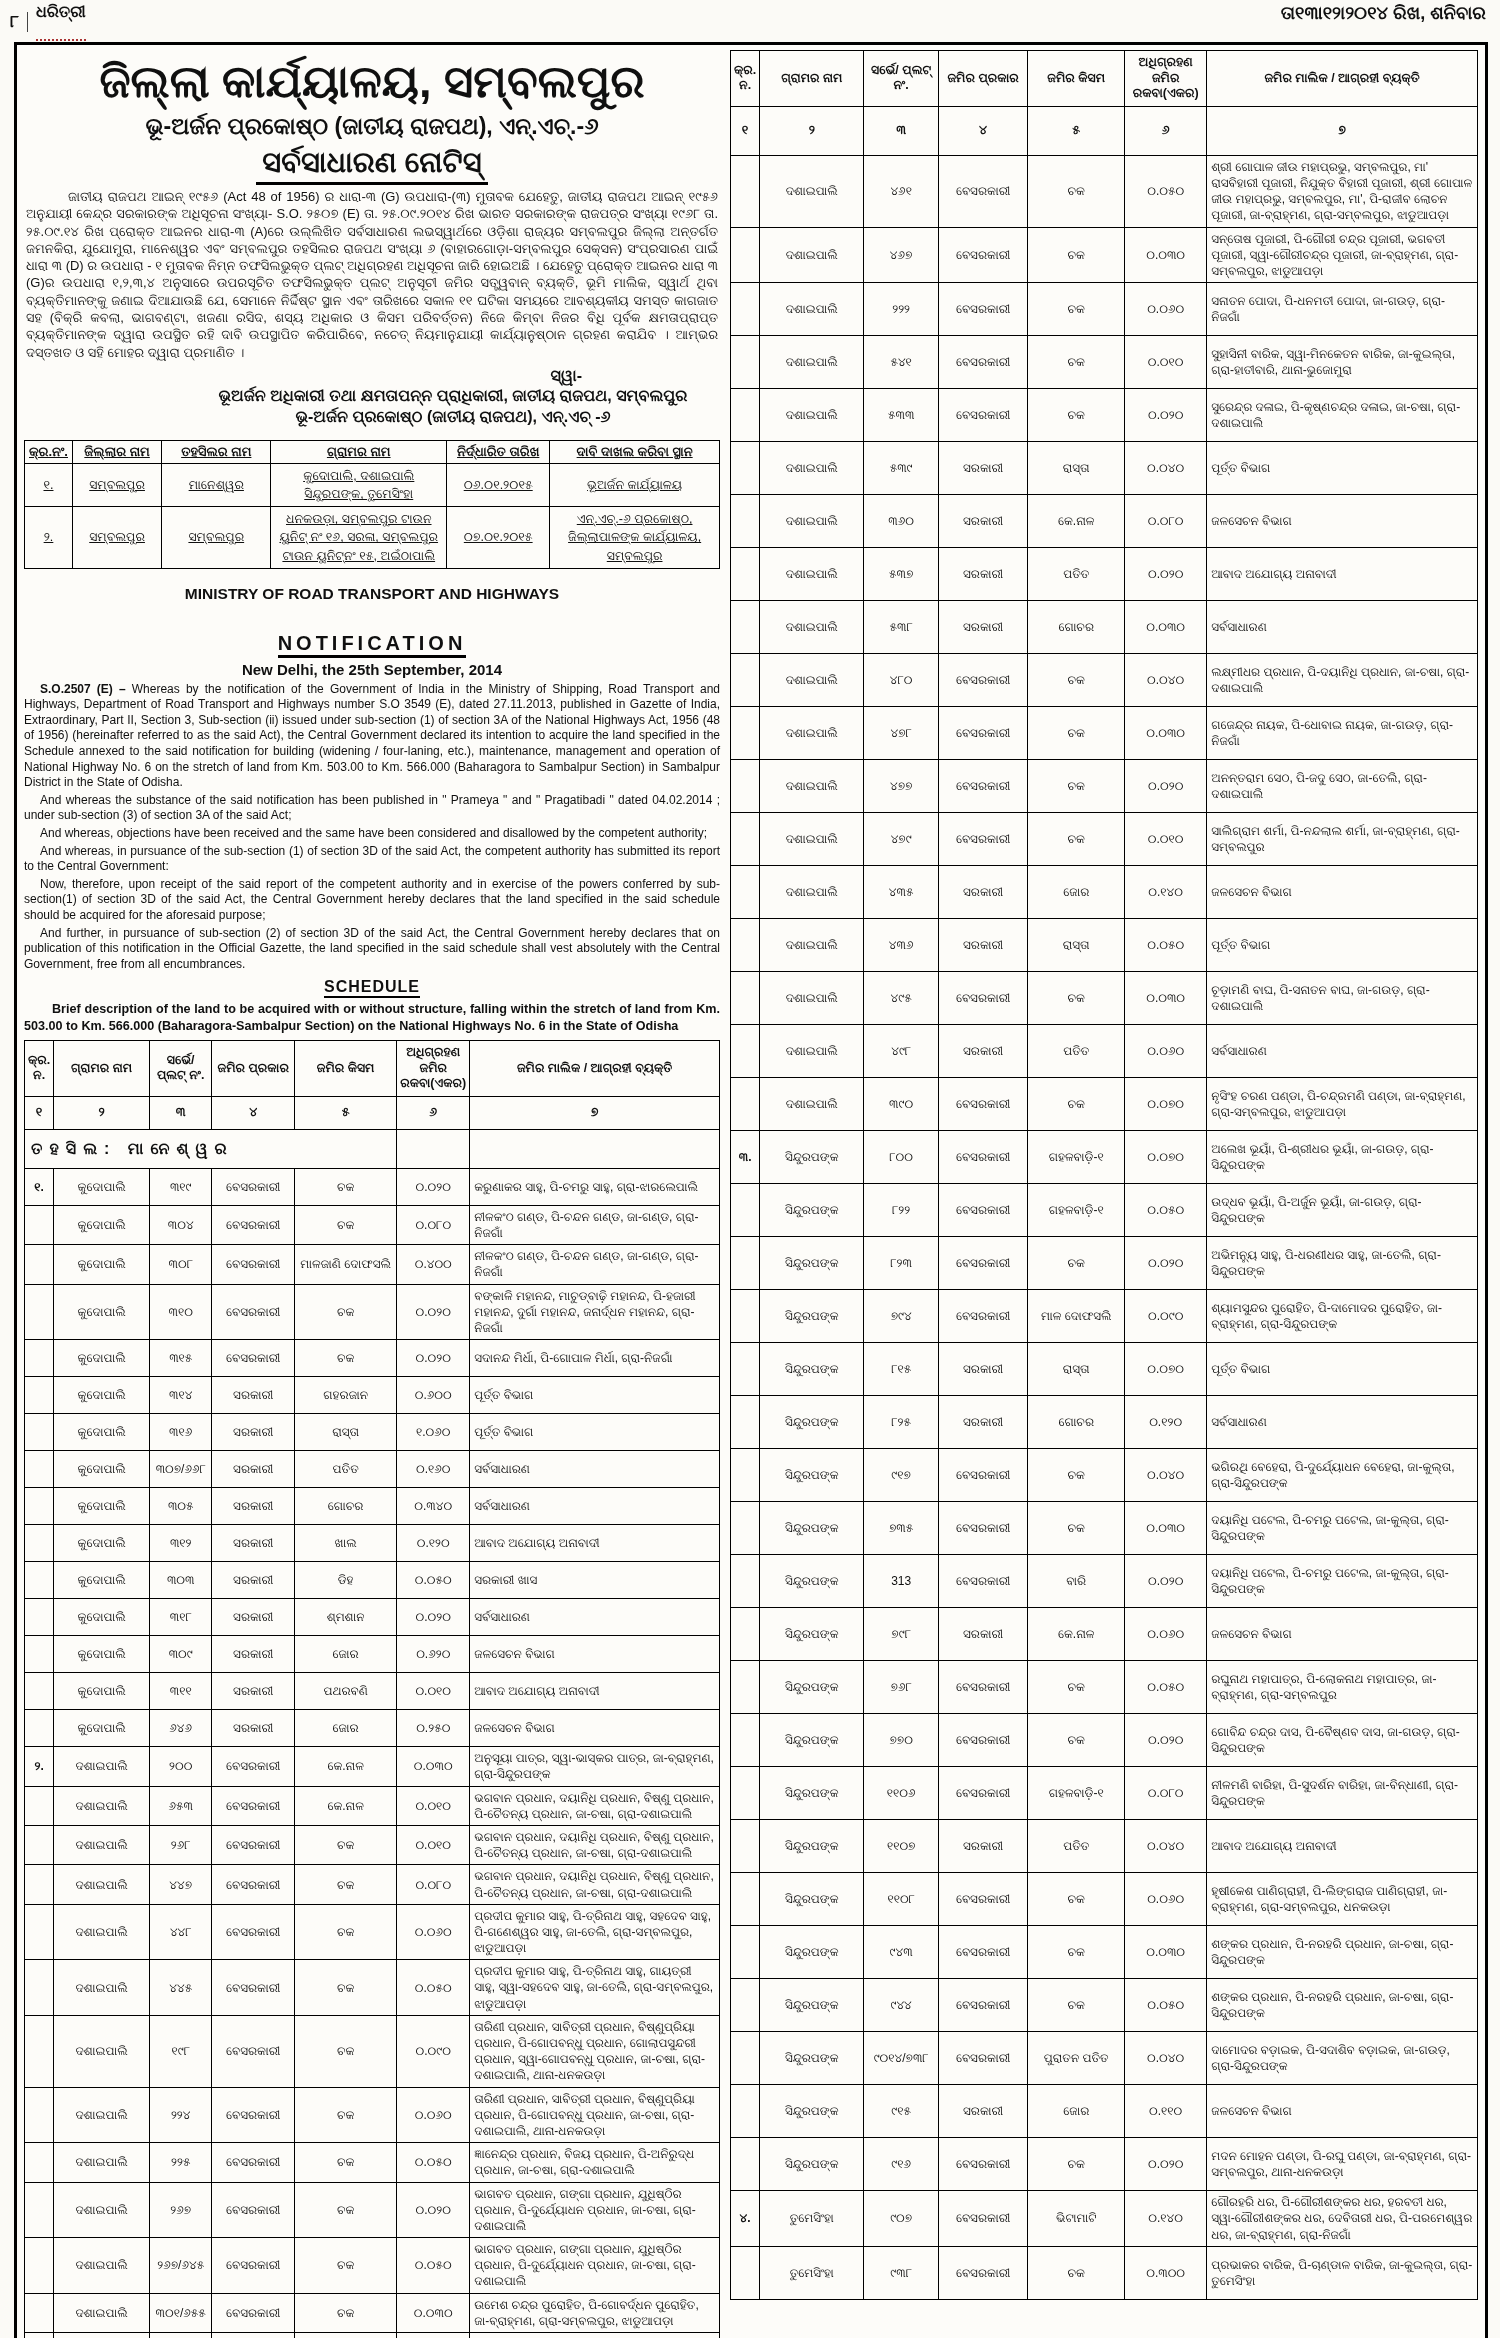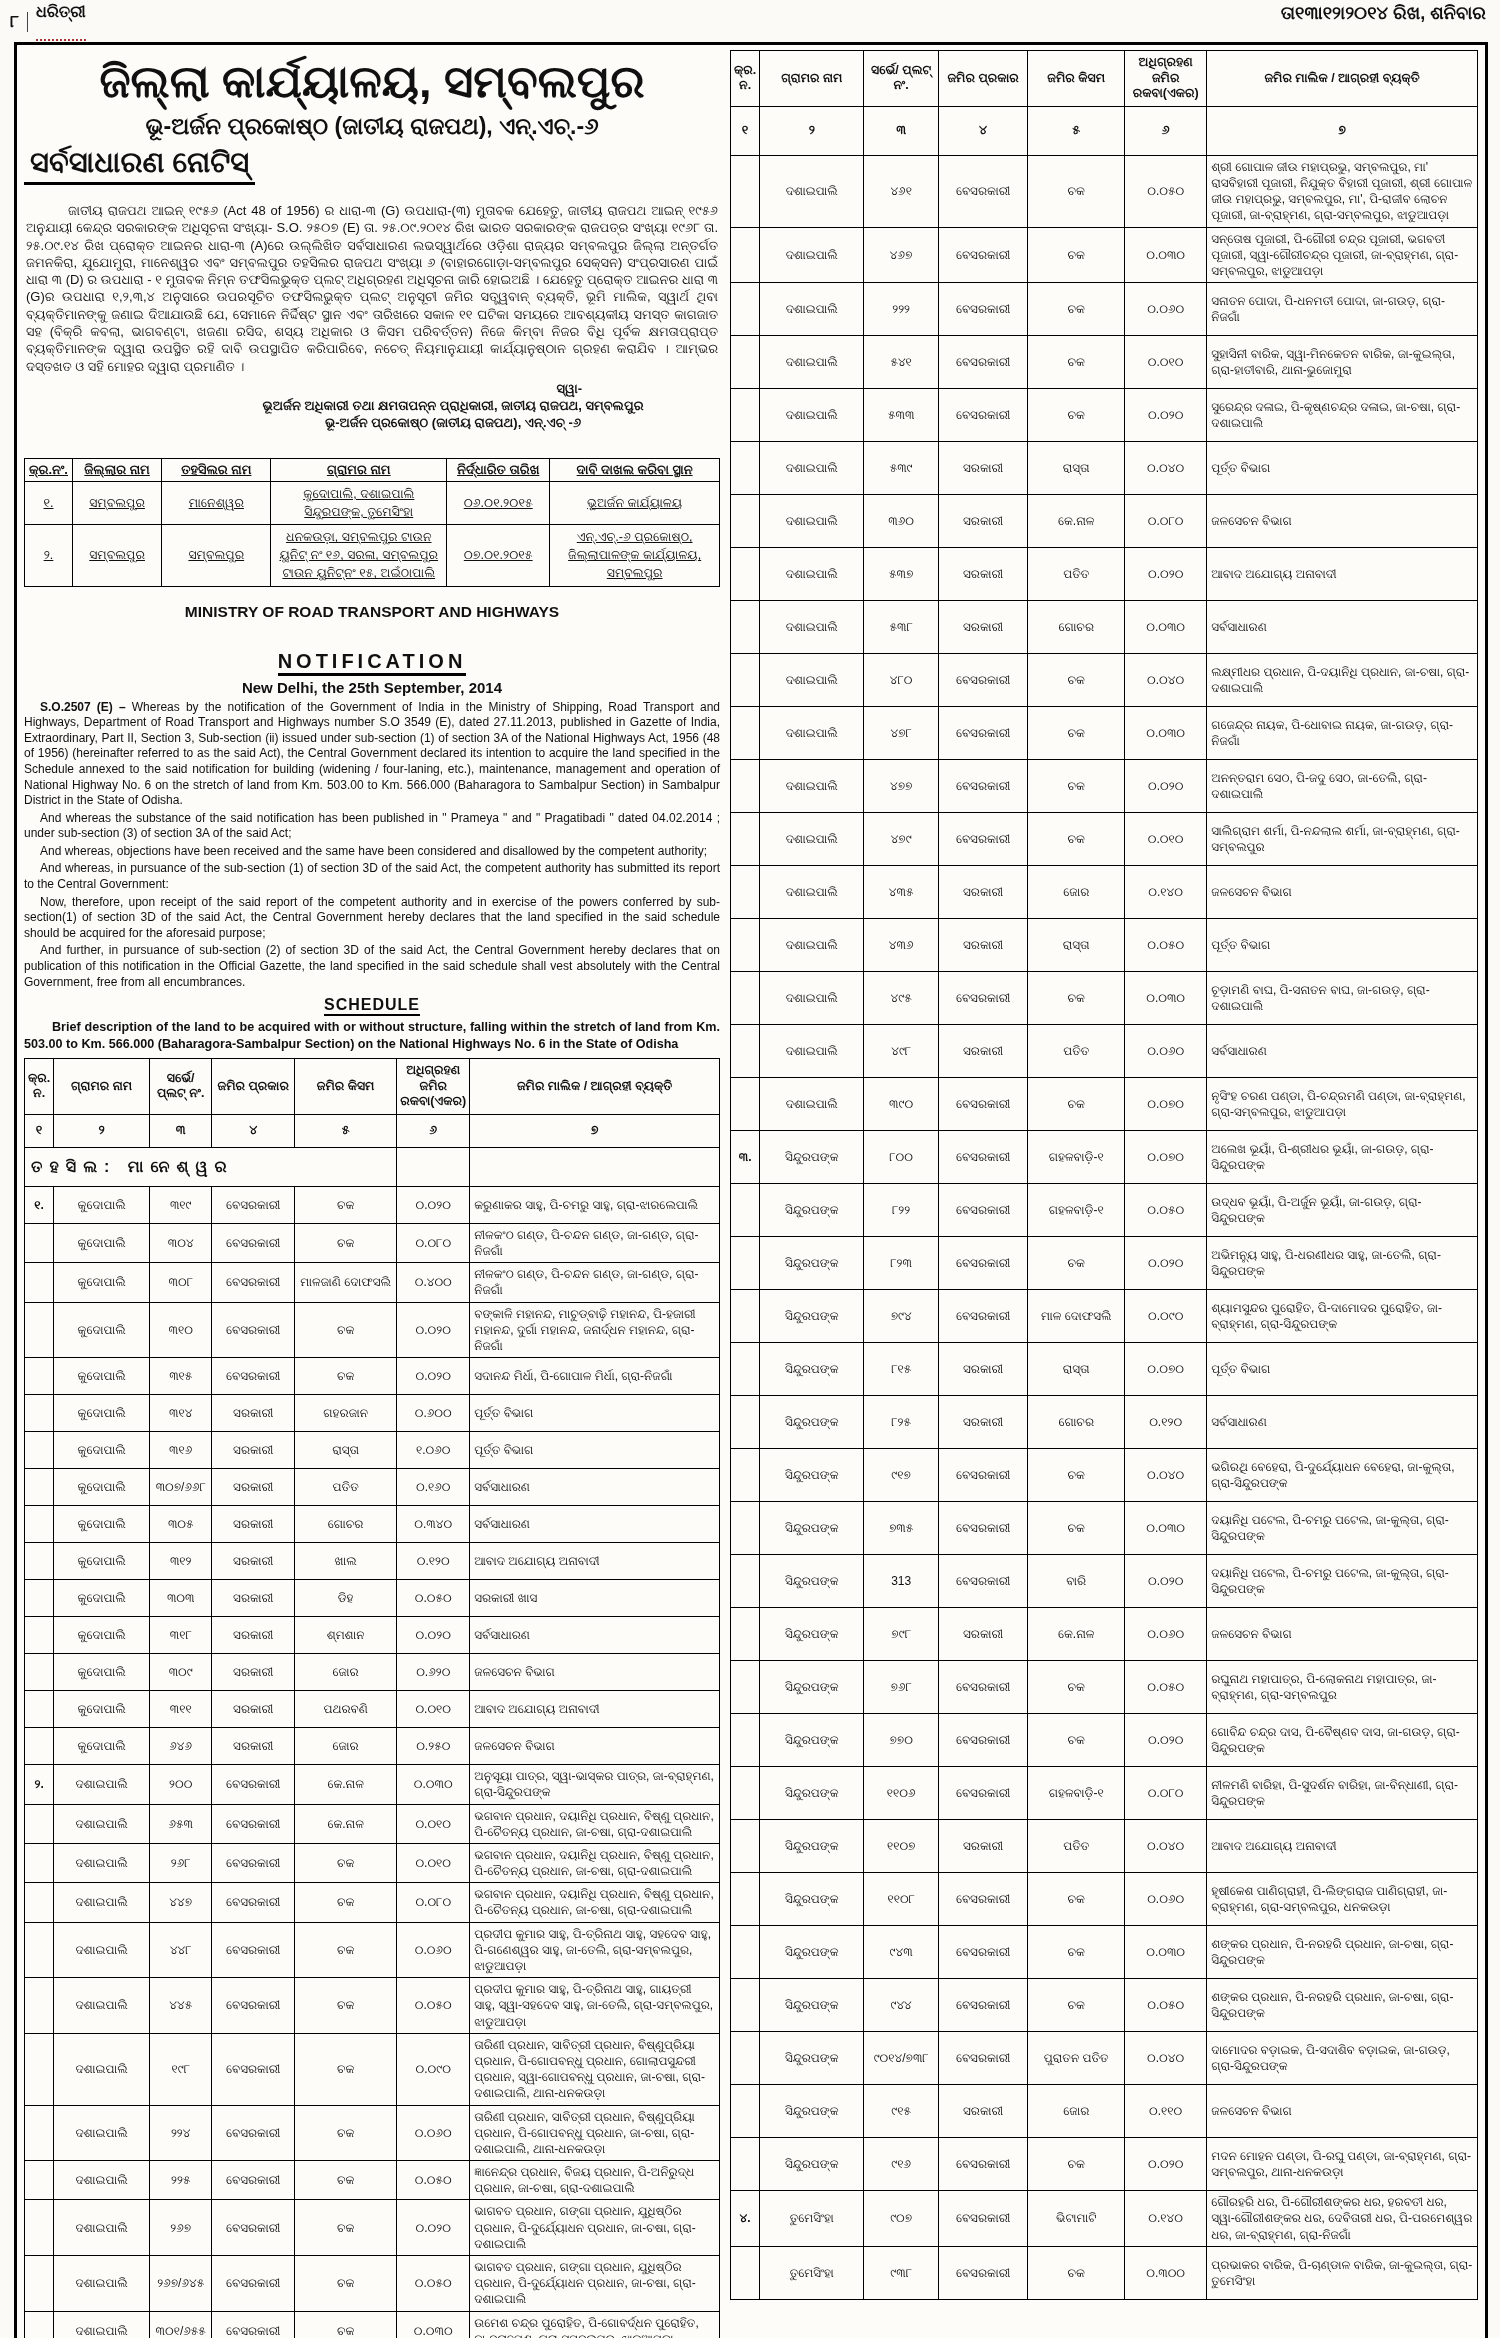"ସର୍ବସାଧାରଣ ନୋଟିସ୍" .h-notice { margin: 4px 0 17px -> 4px 0 3px; text-align: left -> center }
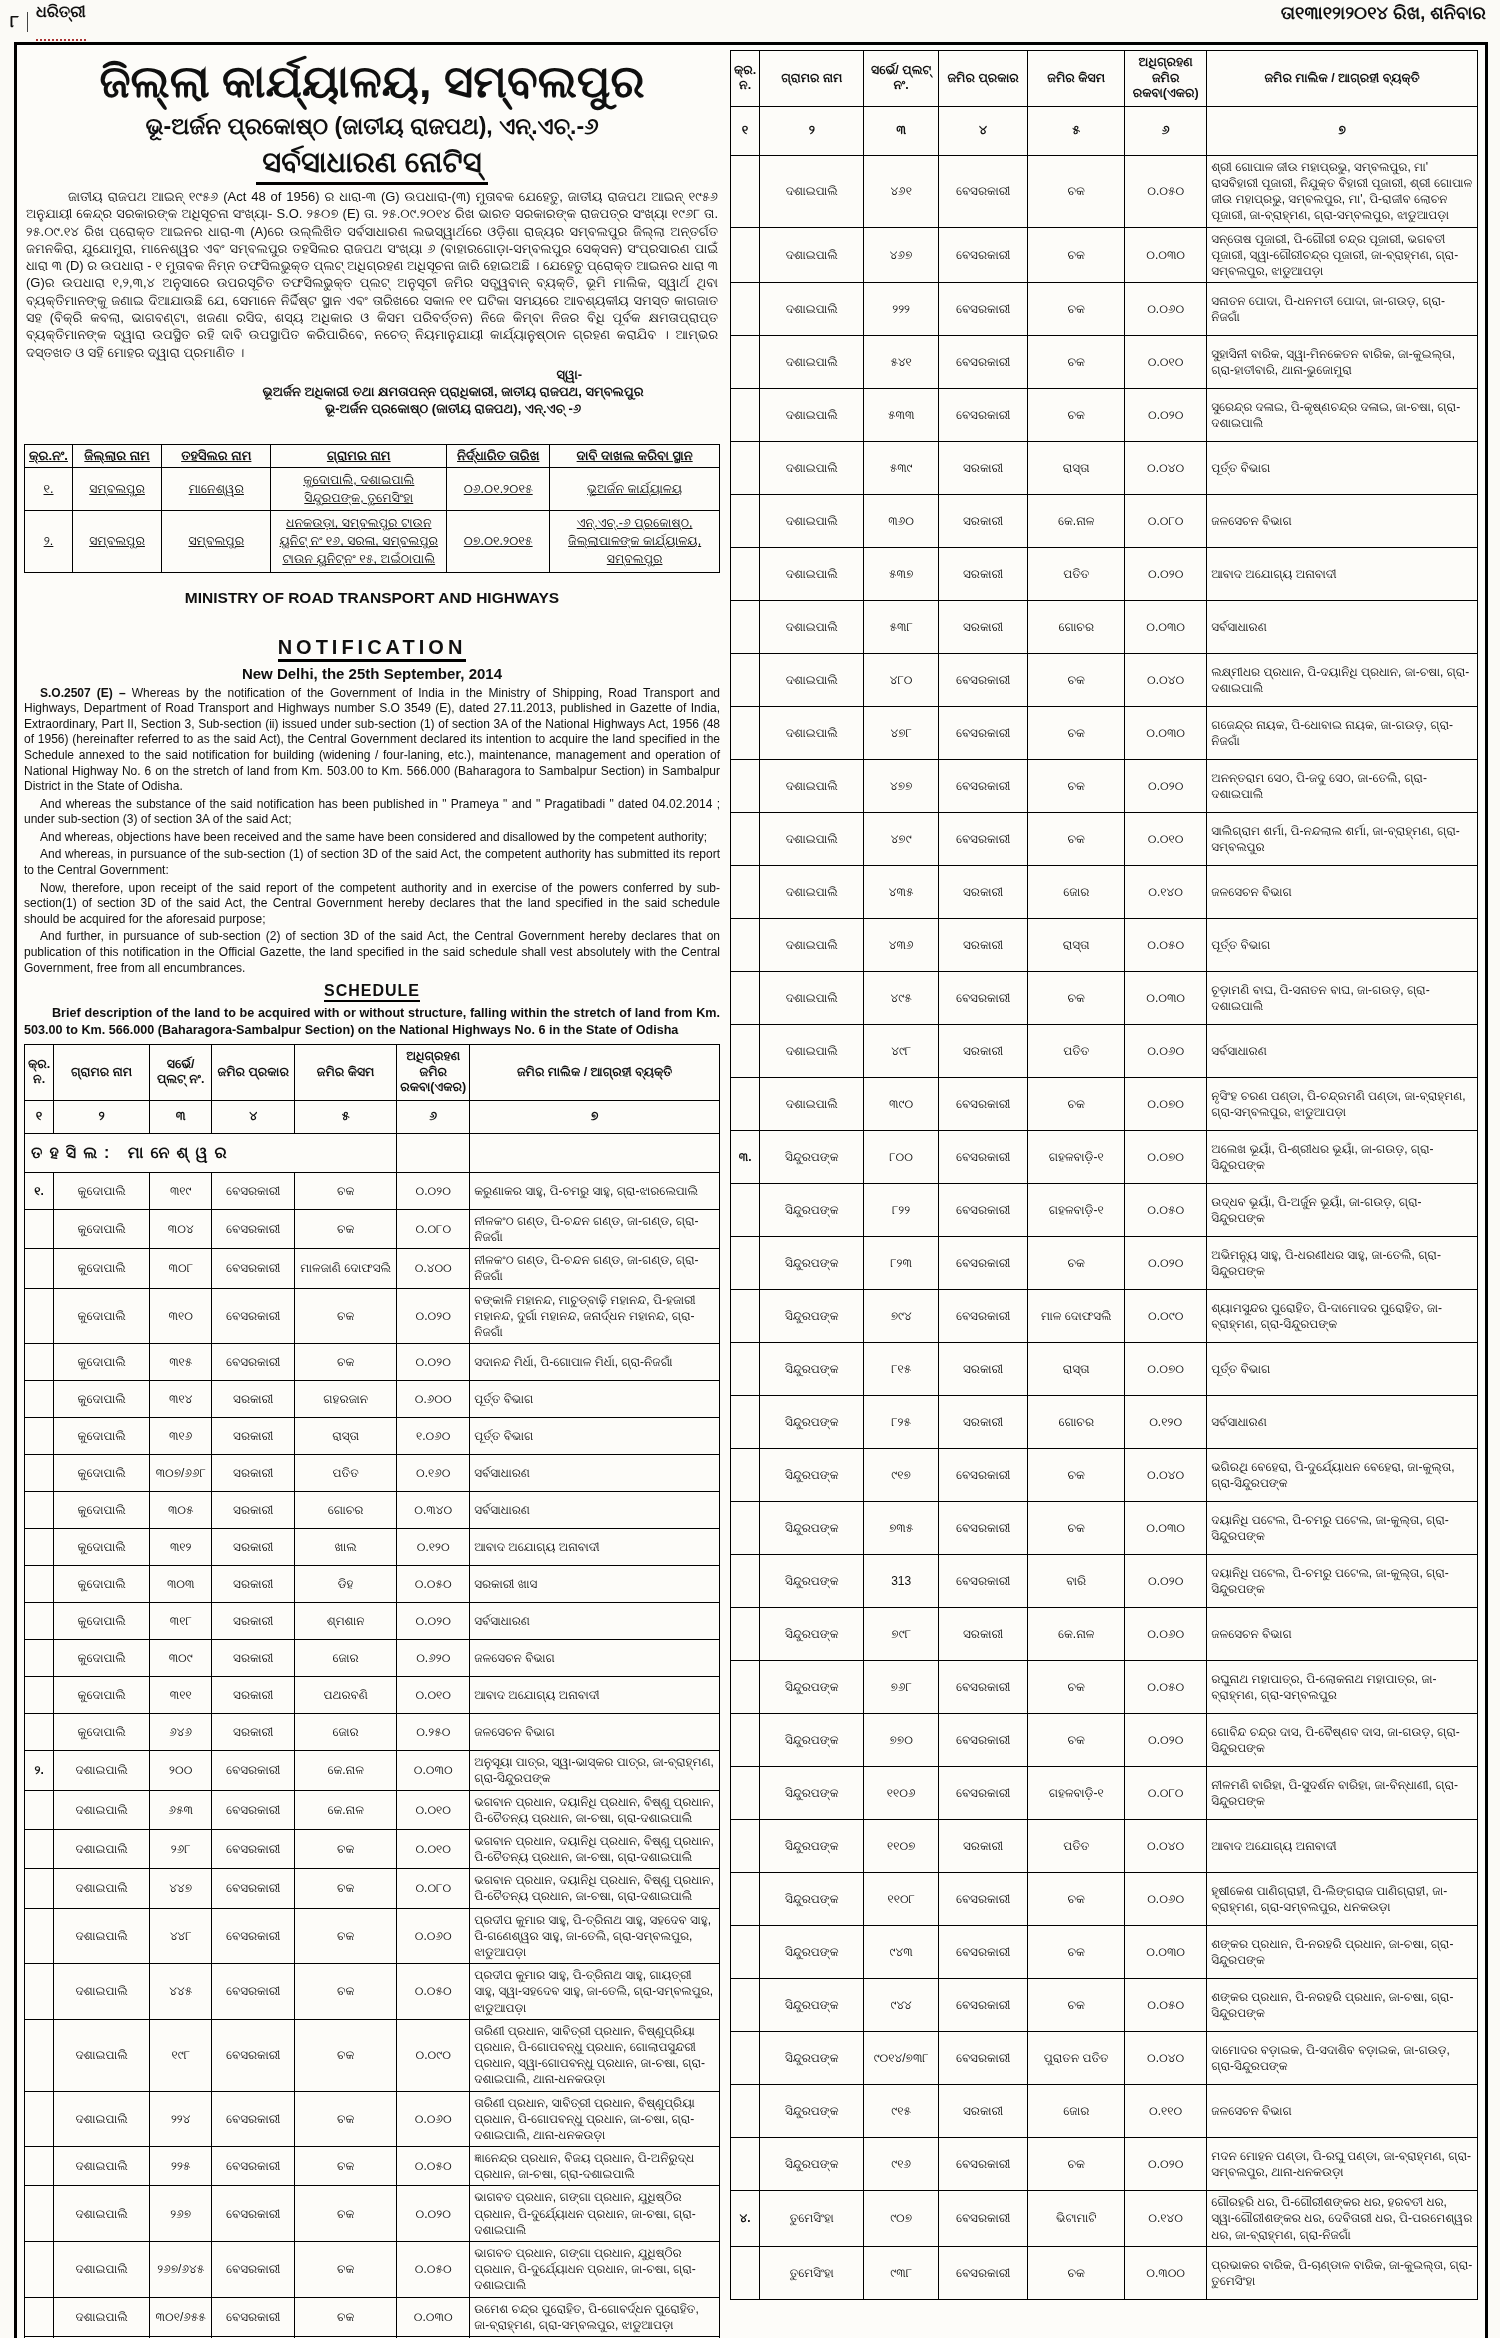"ସ୍ୱା-" .sig { font-size: 13px -> 16px; margin: 6px 8px 22px 0 -> 6px 8px 8px 0 }
